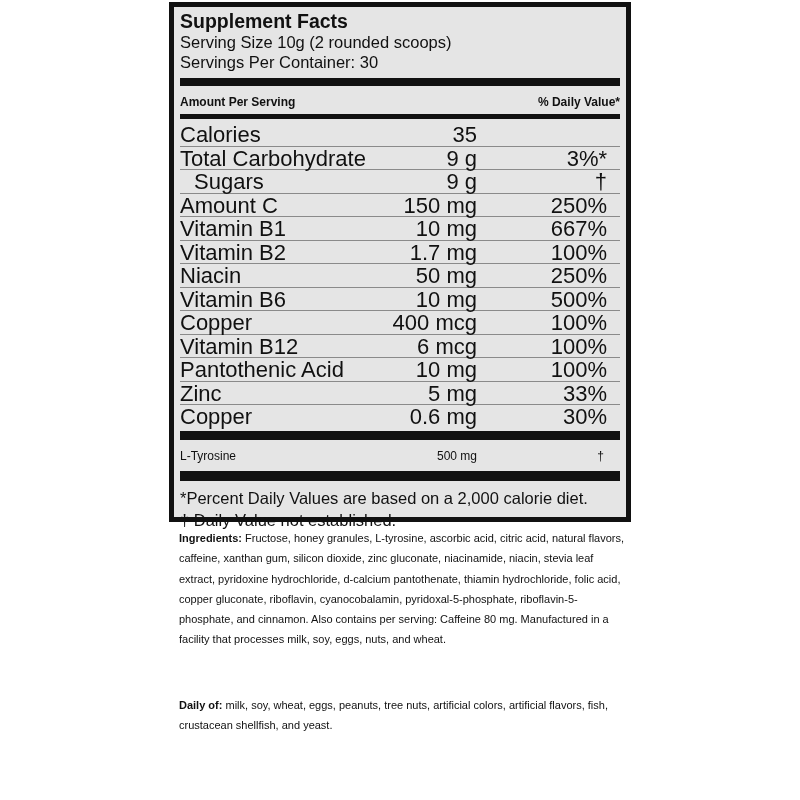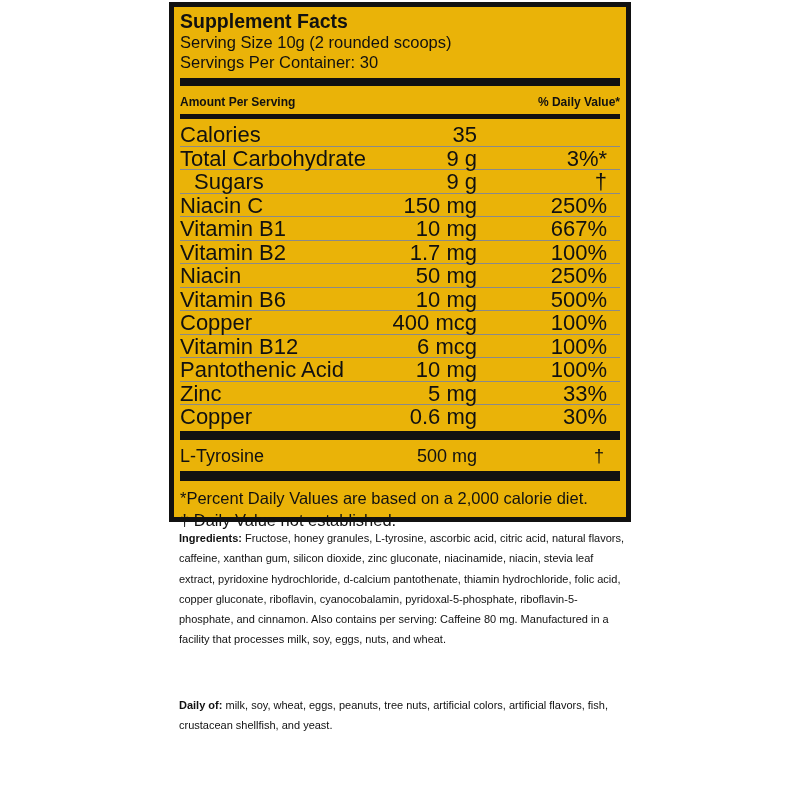"Supplement Facts" .panel { background: #eab308 -> #e5e5e5 }
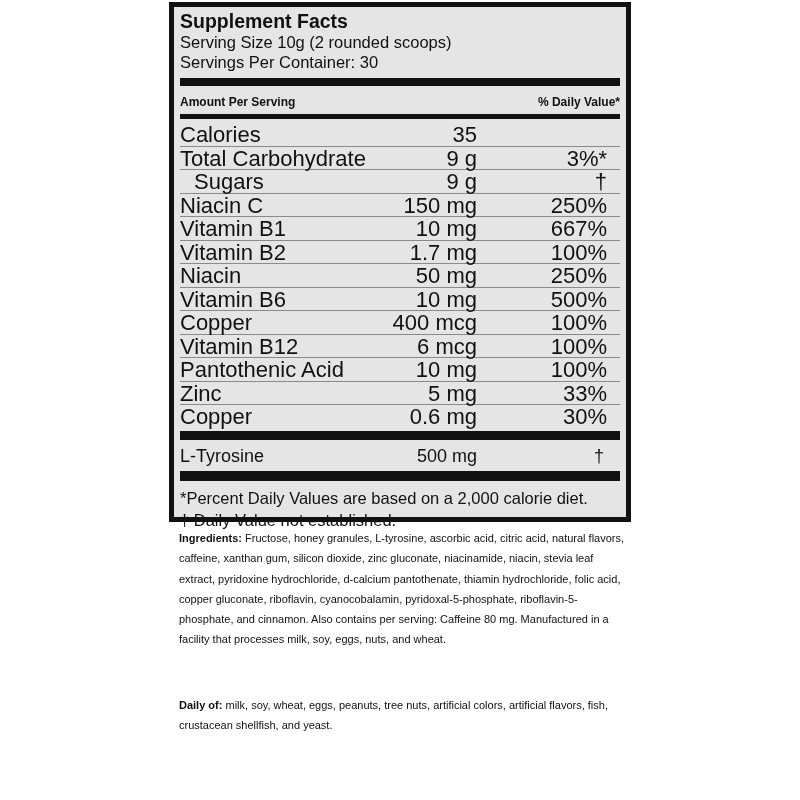"Niacin C" span.name { text: Niacin -> Amount }
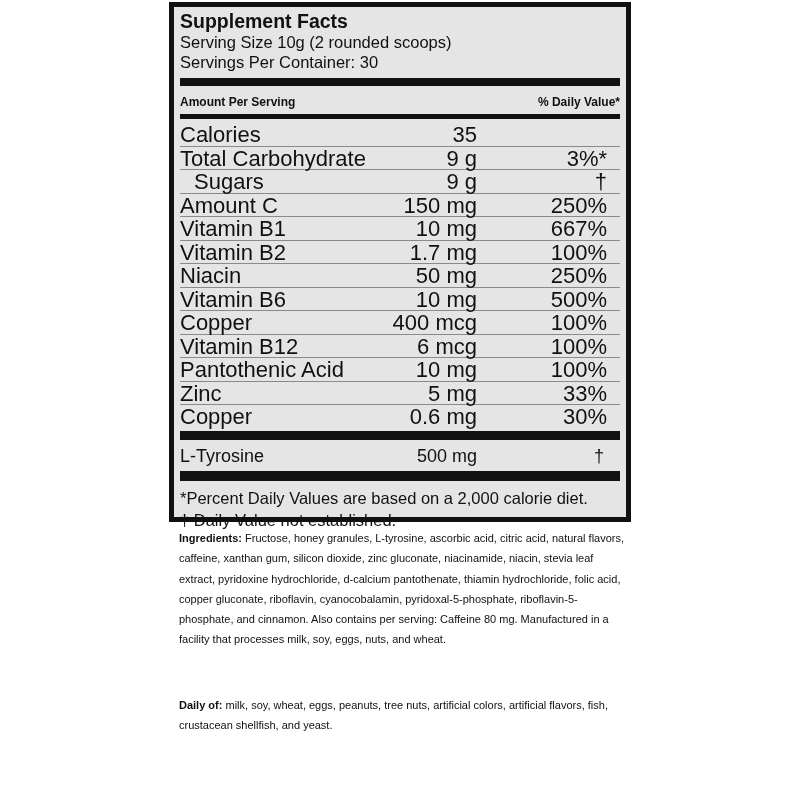"L-Tyrosine" .rowt { font-size: 18px -> 12px }
